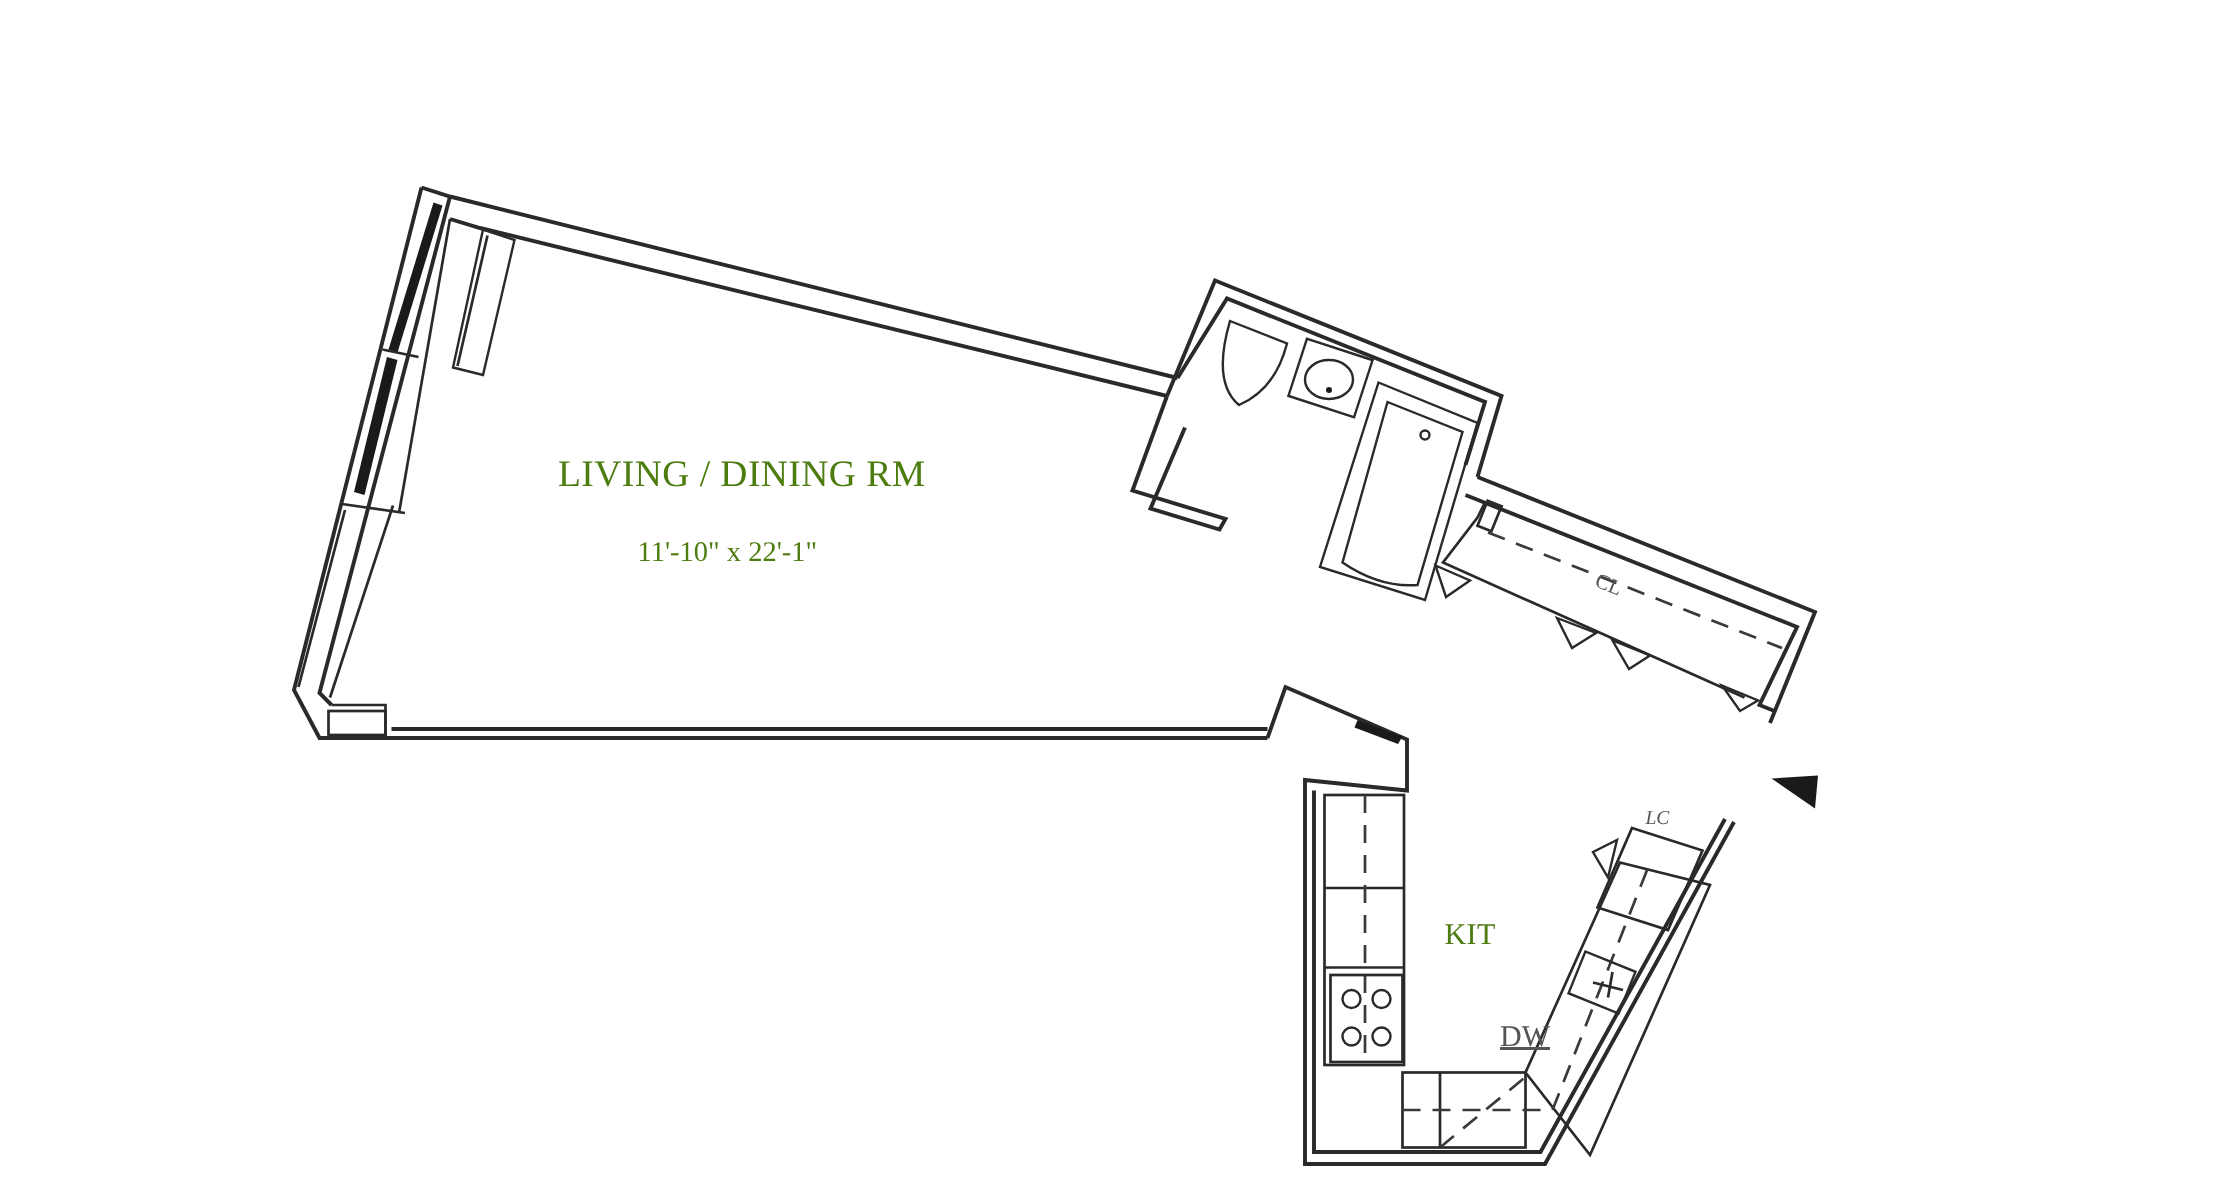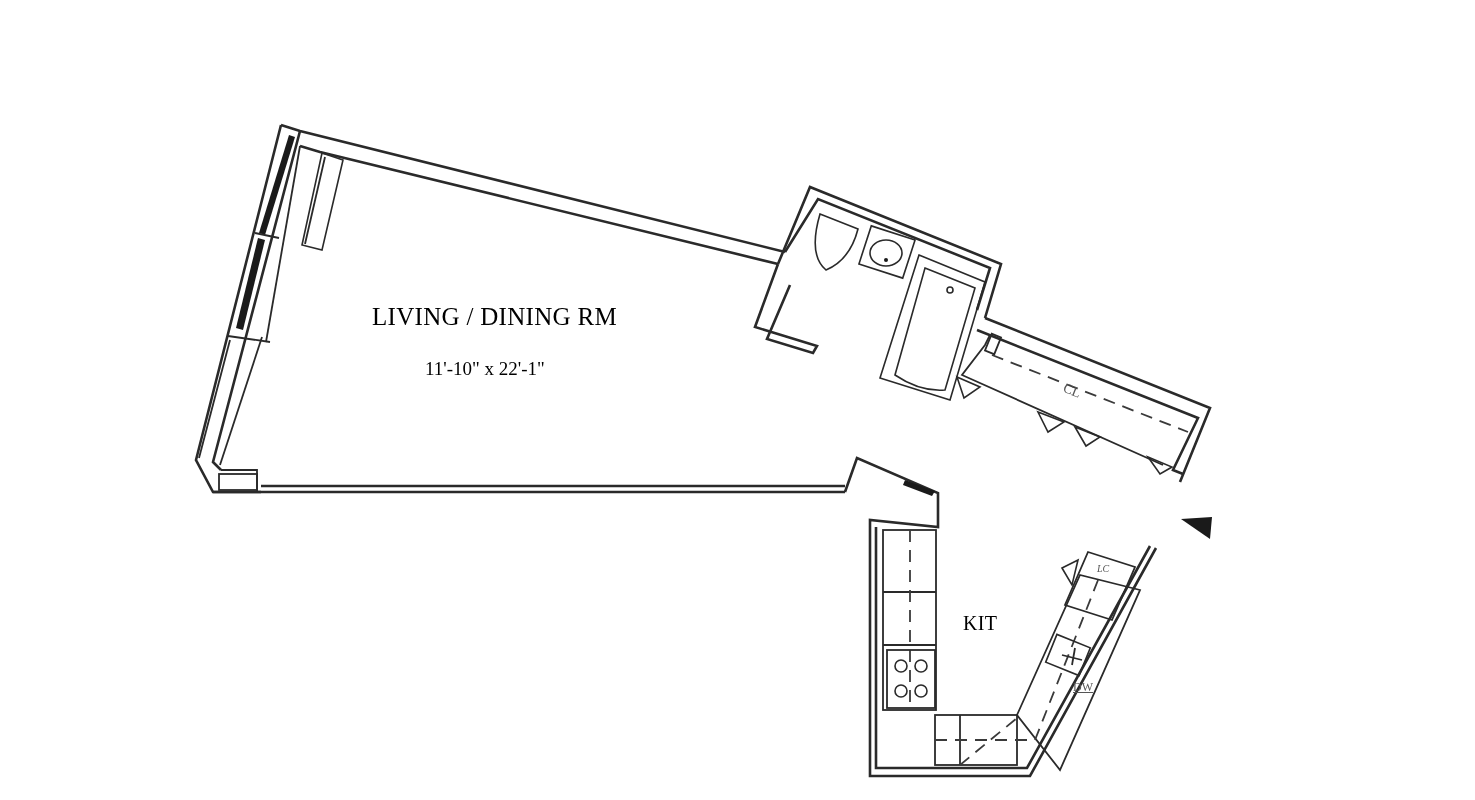"LIVING / DINING RM" .label { color: #000000 -> #4d7c0f }
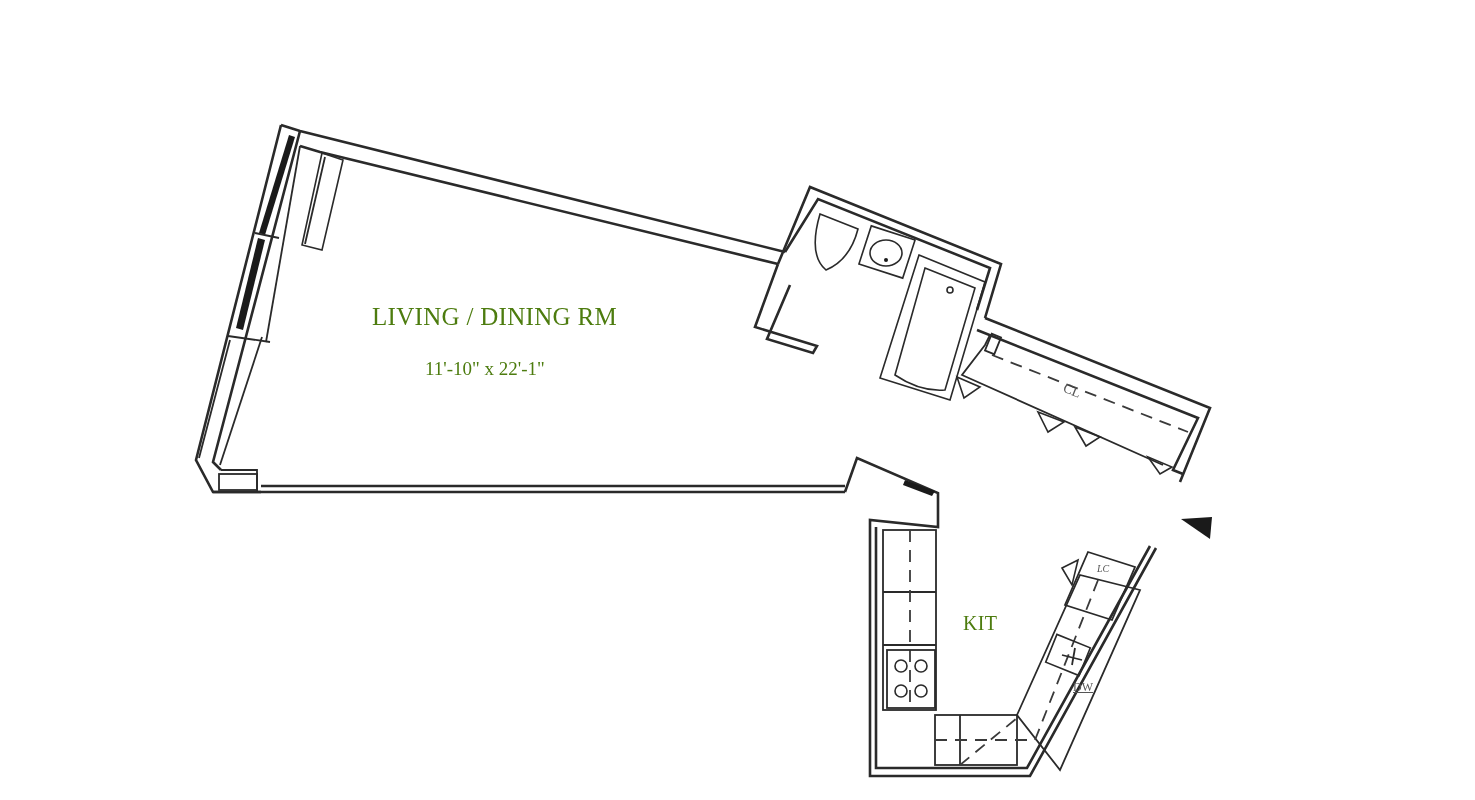"LC" div.label { font-size: 10px -> 13px; top: 563px -> 537px }
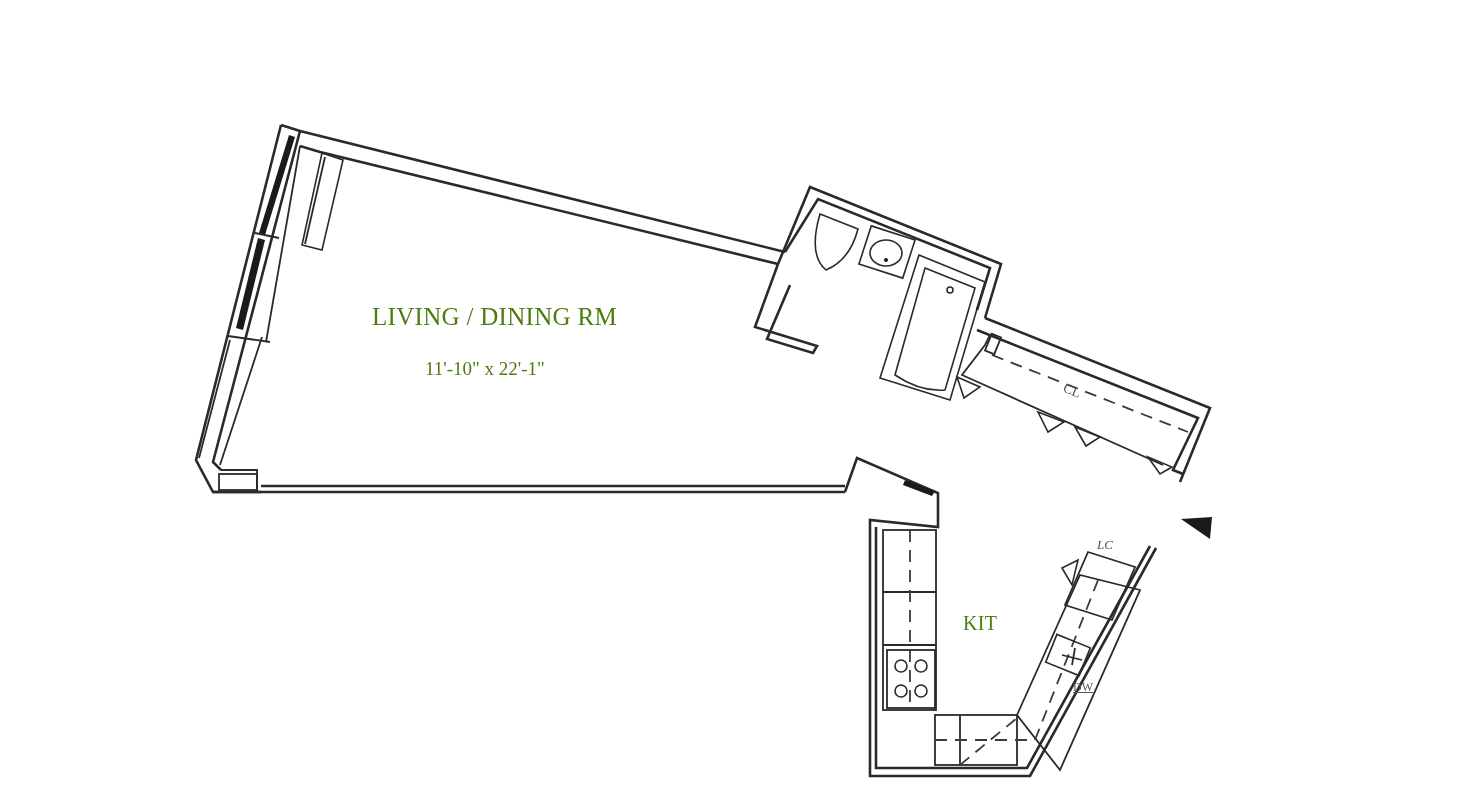"DW" div.label { font-size: 12px -> 20px; left: 1073px -> 1000px }
